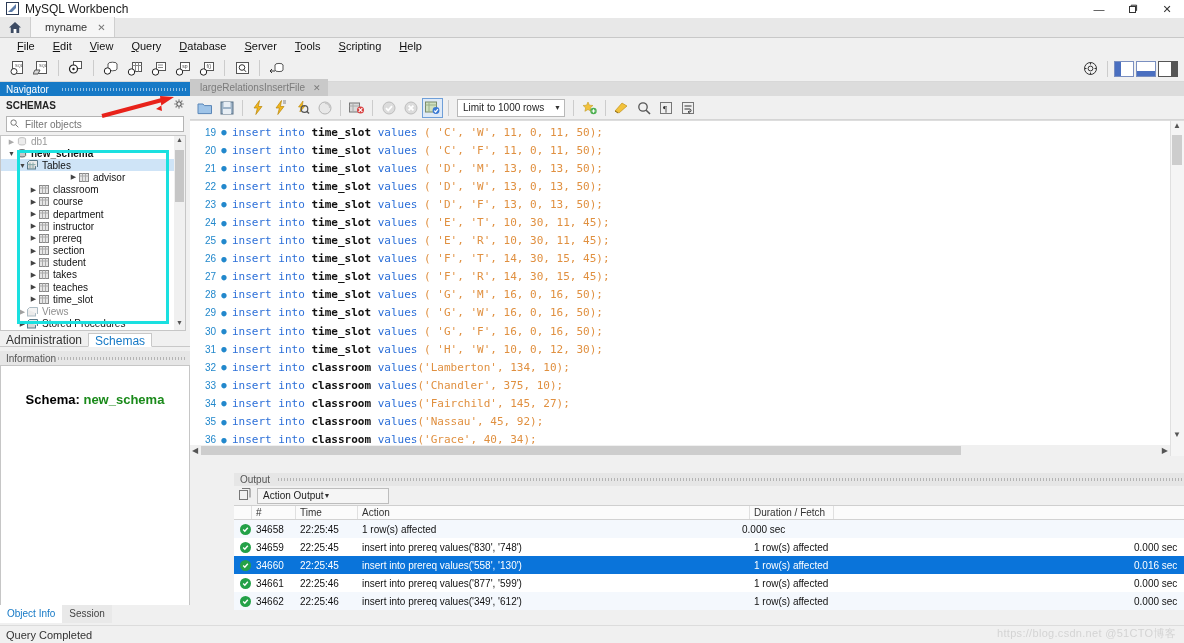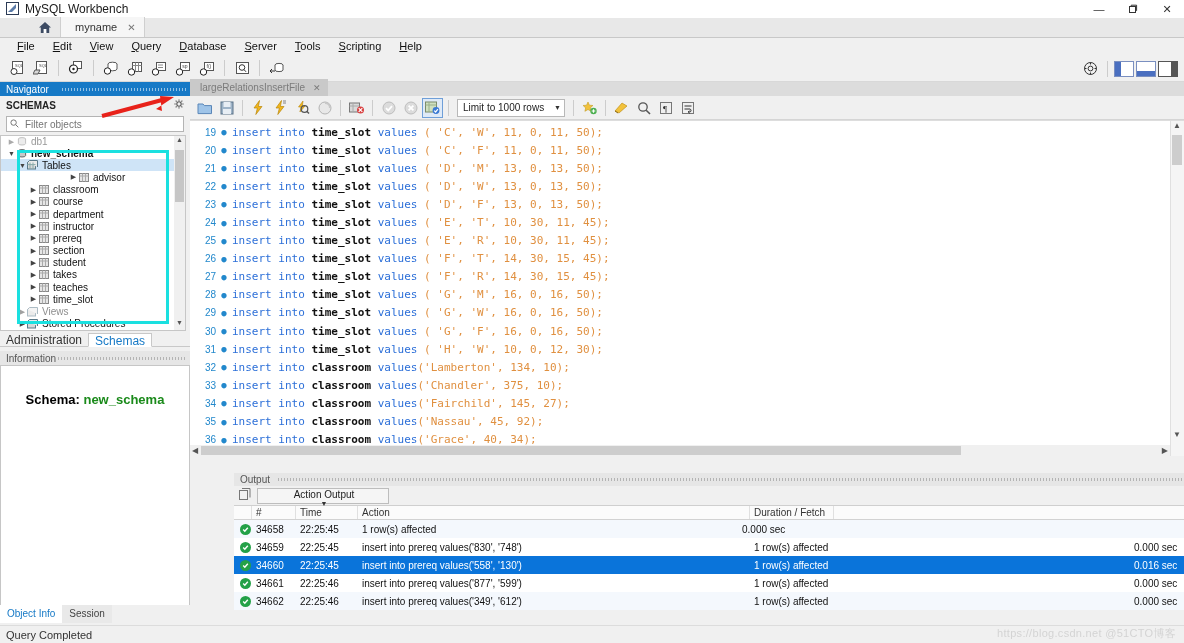"myname" .tabstrip { padding-left: 30px -> none }
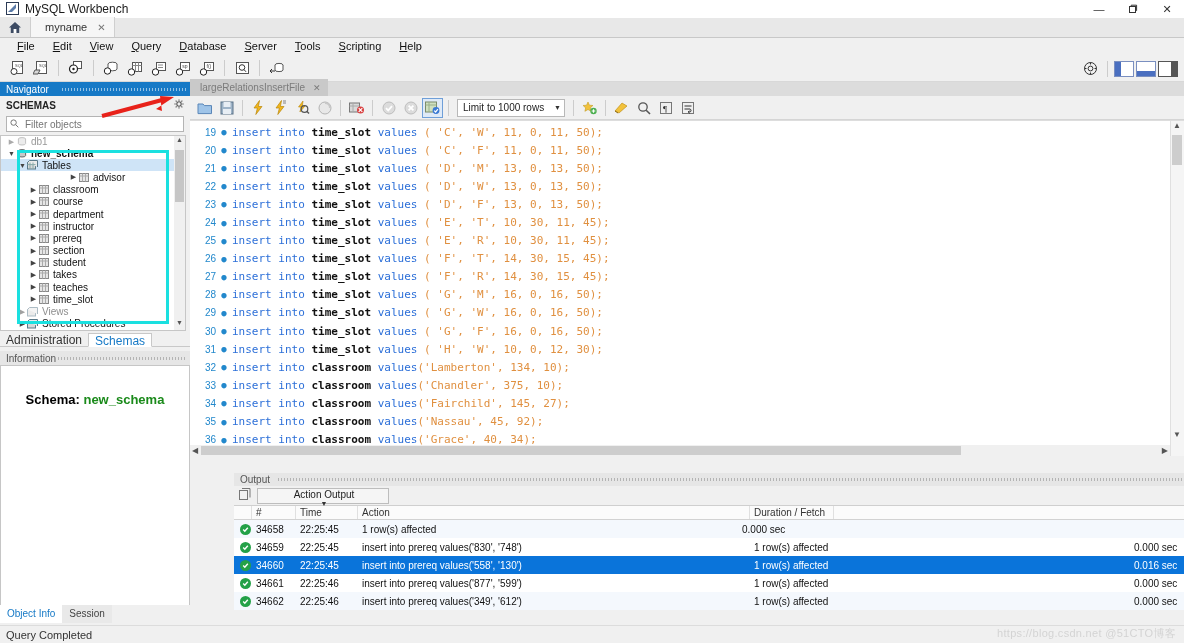"Action Output" .outselbox { flex-direction: column -> none }
